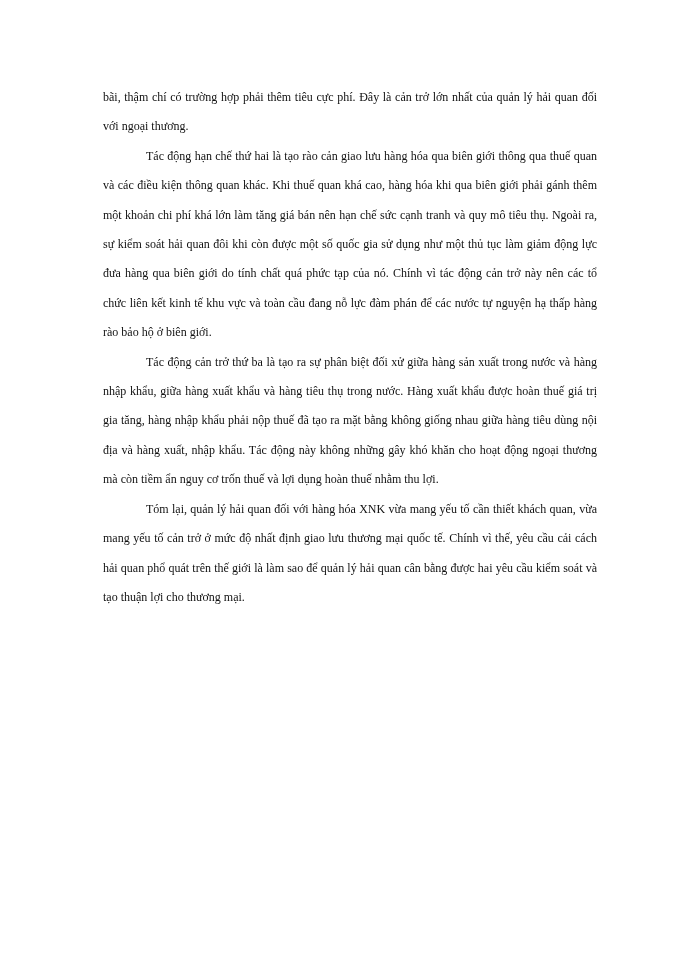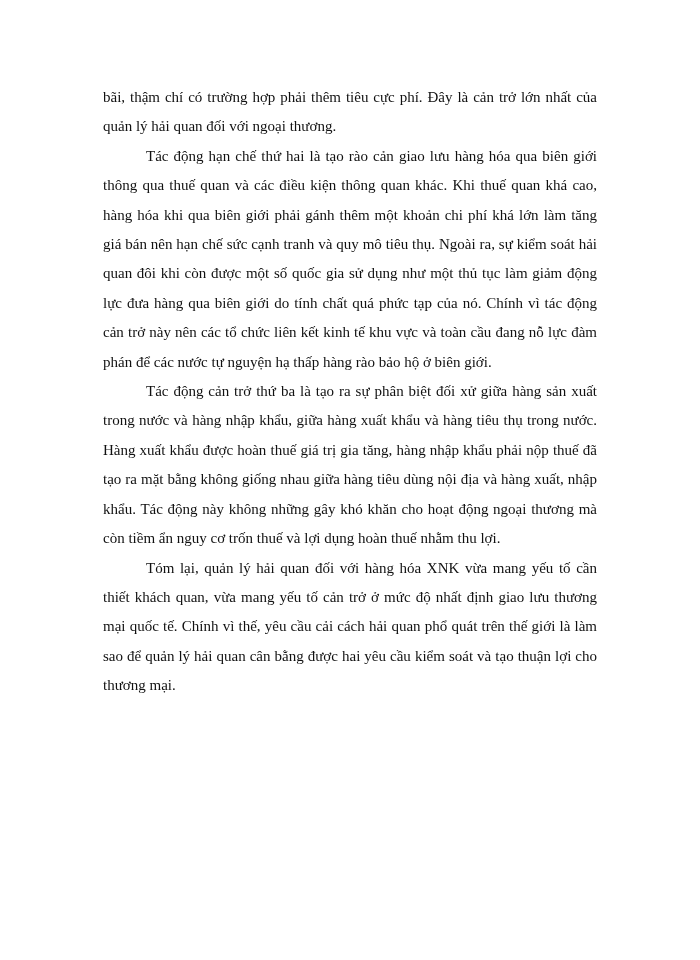"bãi, thậm chí có trường" .text-block { font-size: 15px -> 12px }
